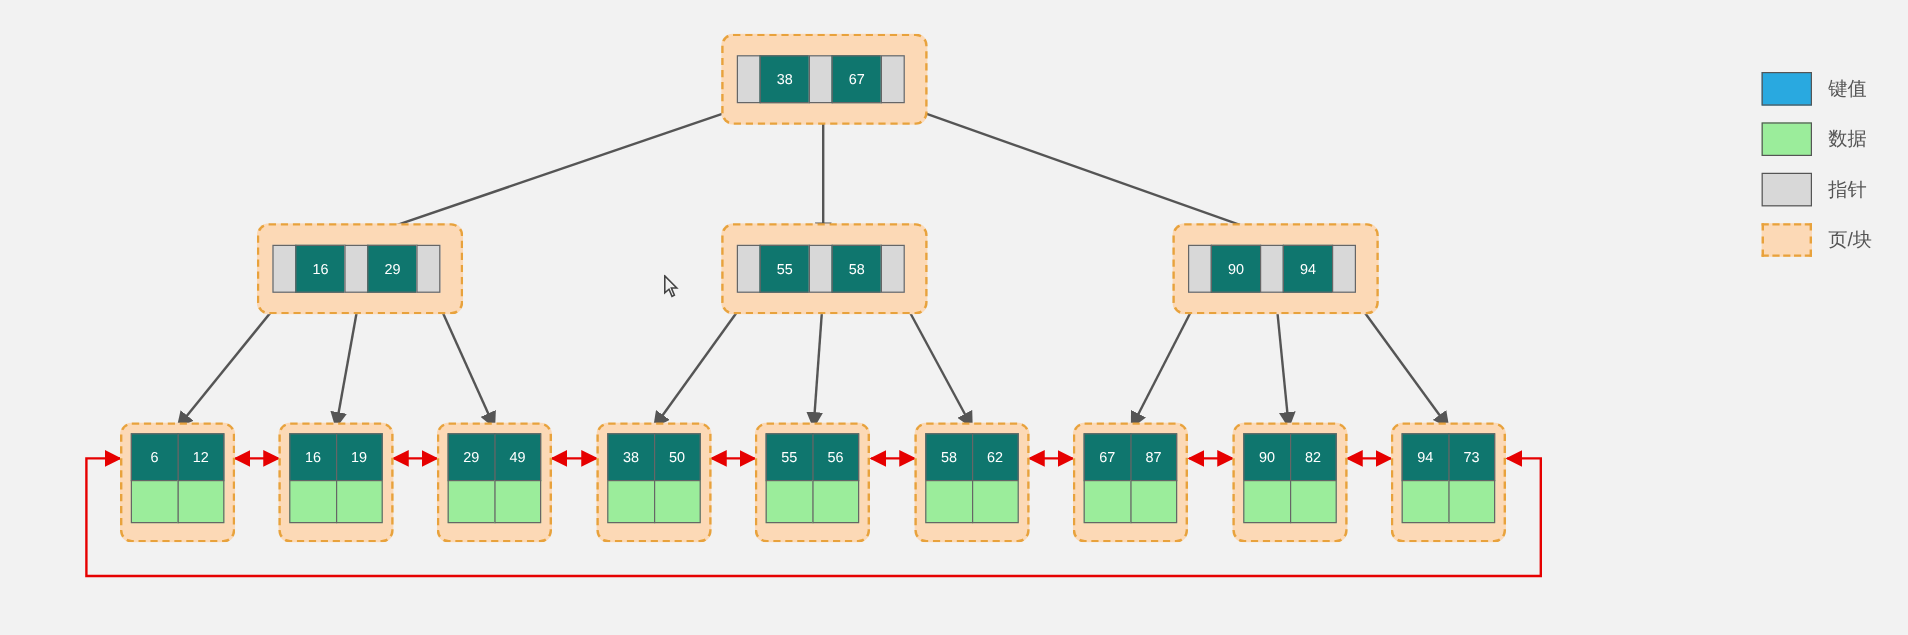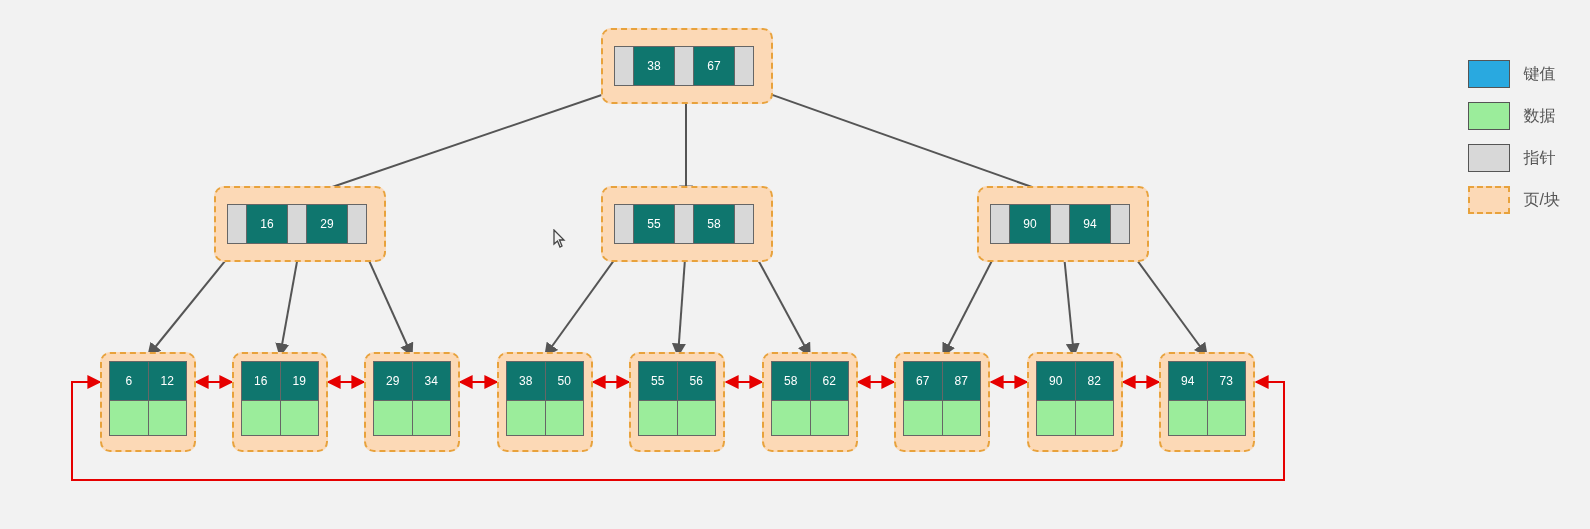"34" div.key { text: 34 -> 49 }
